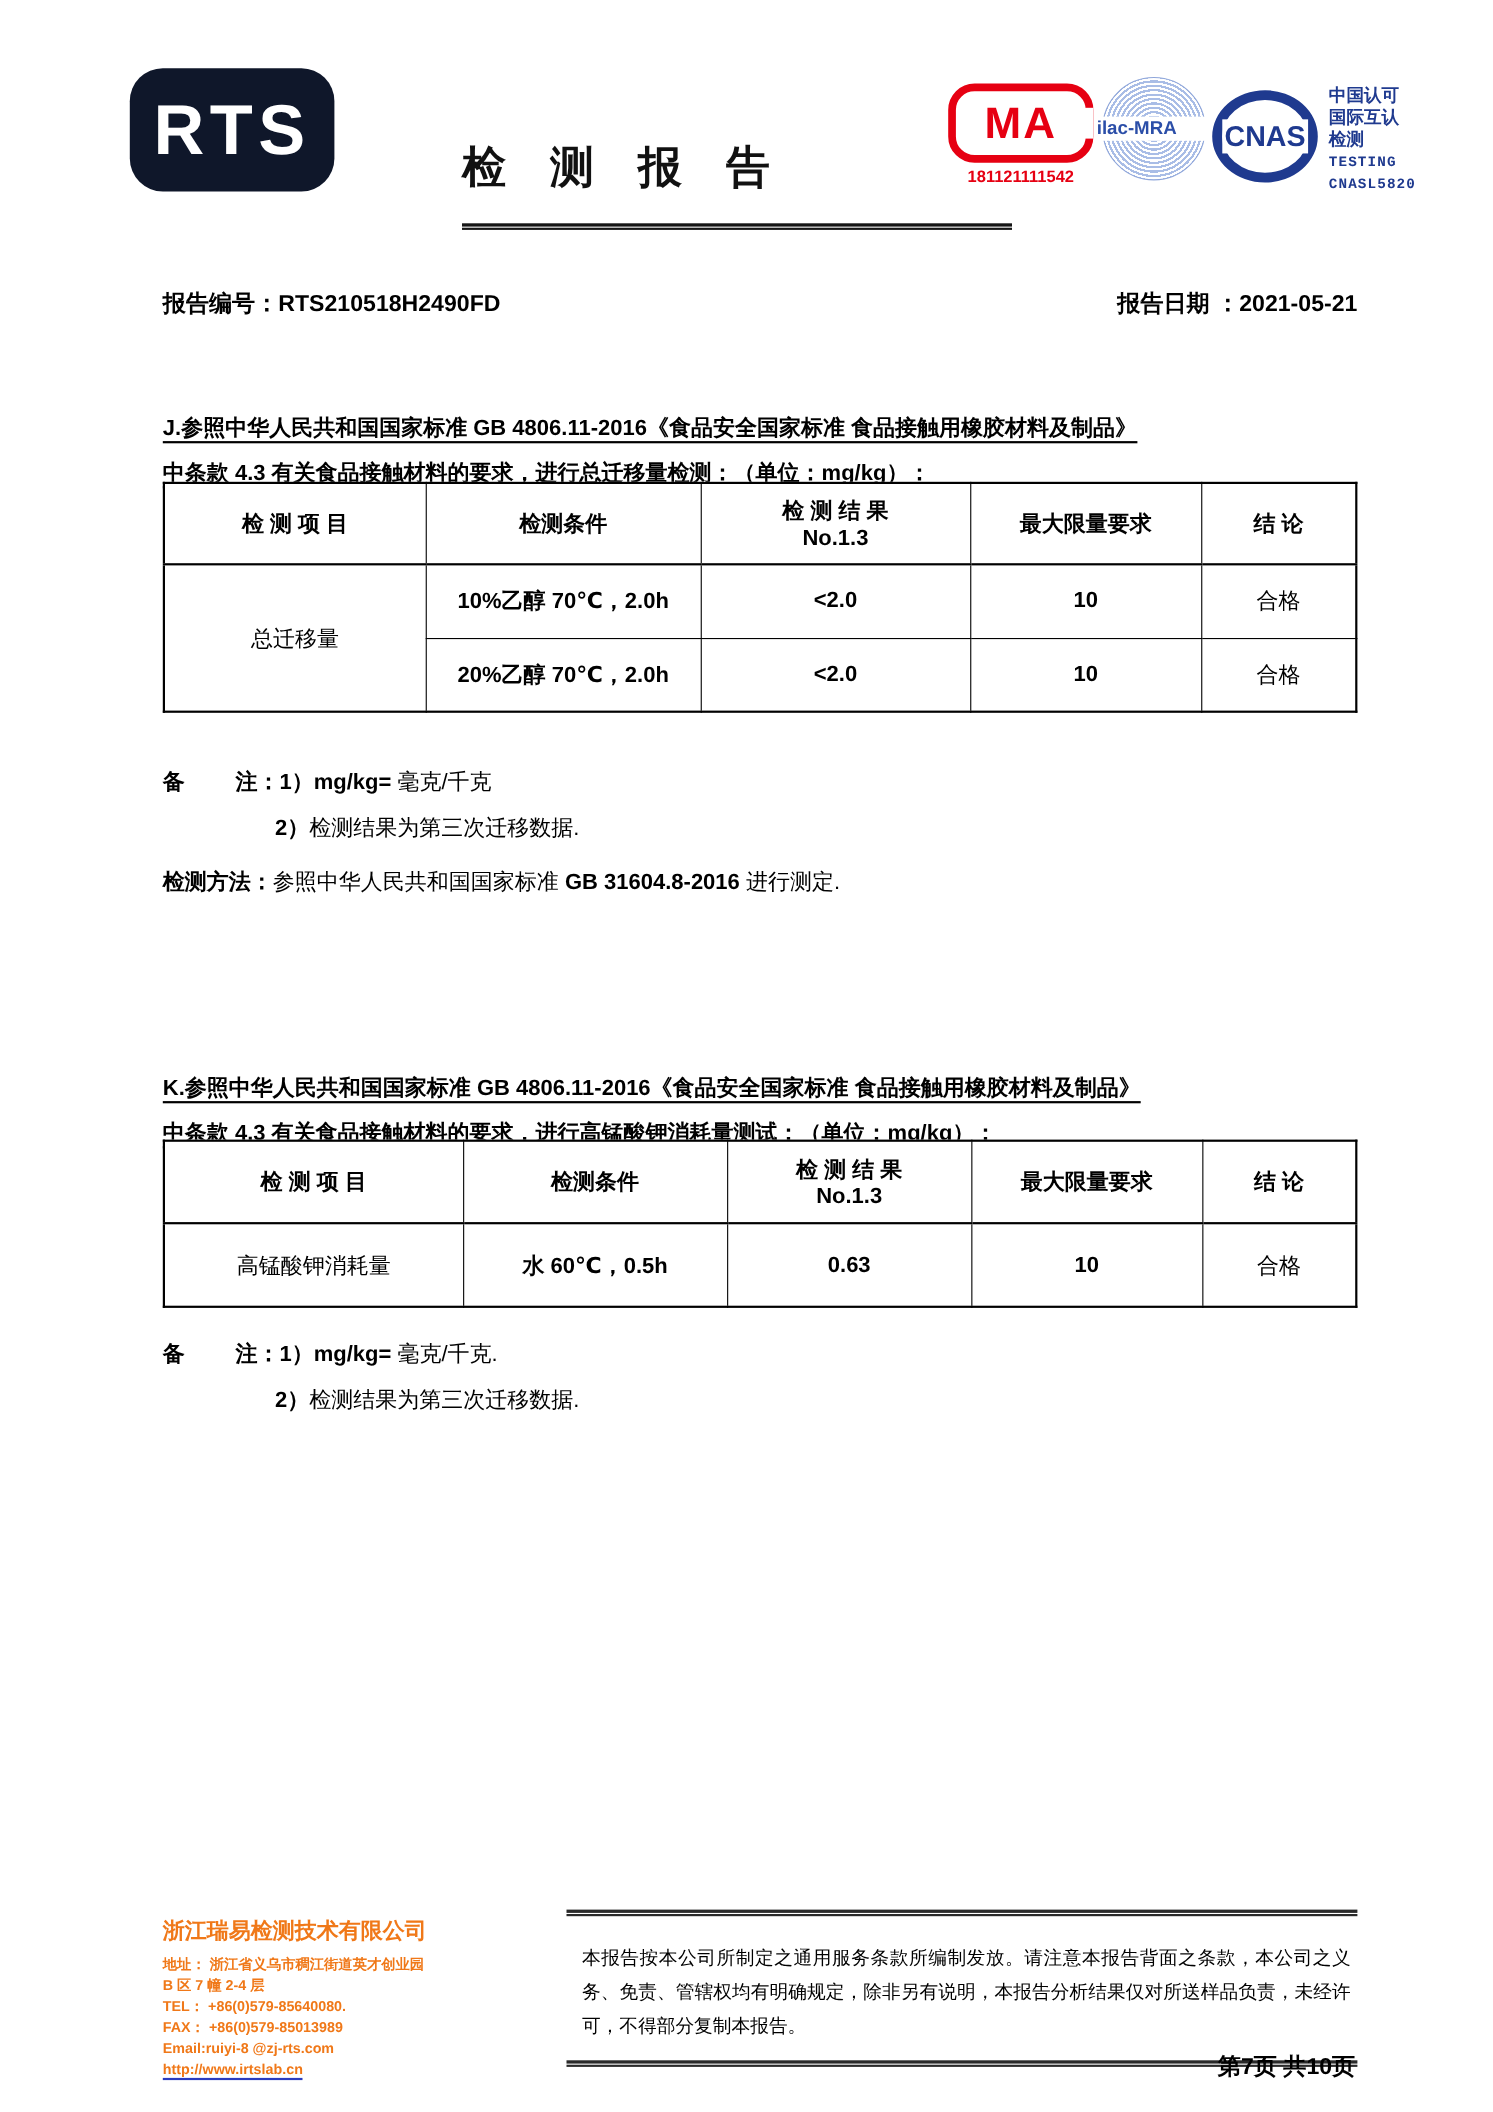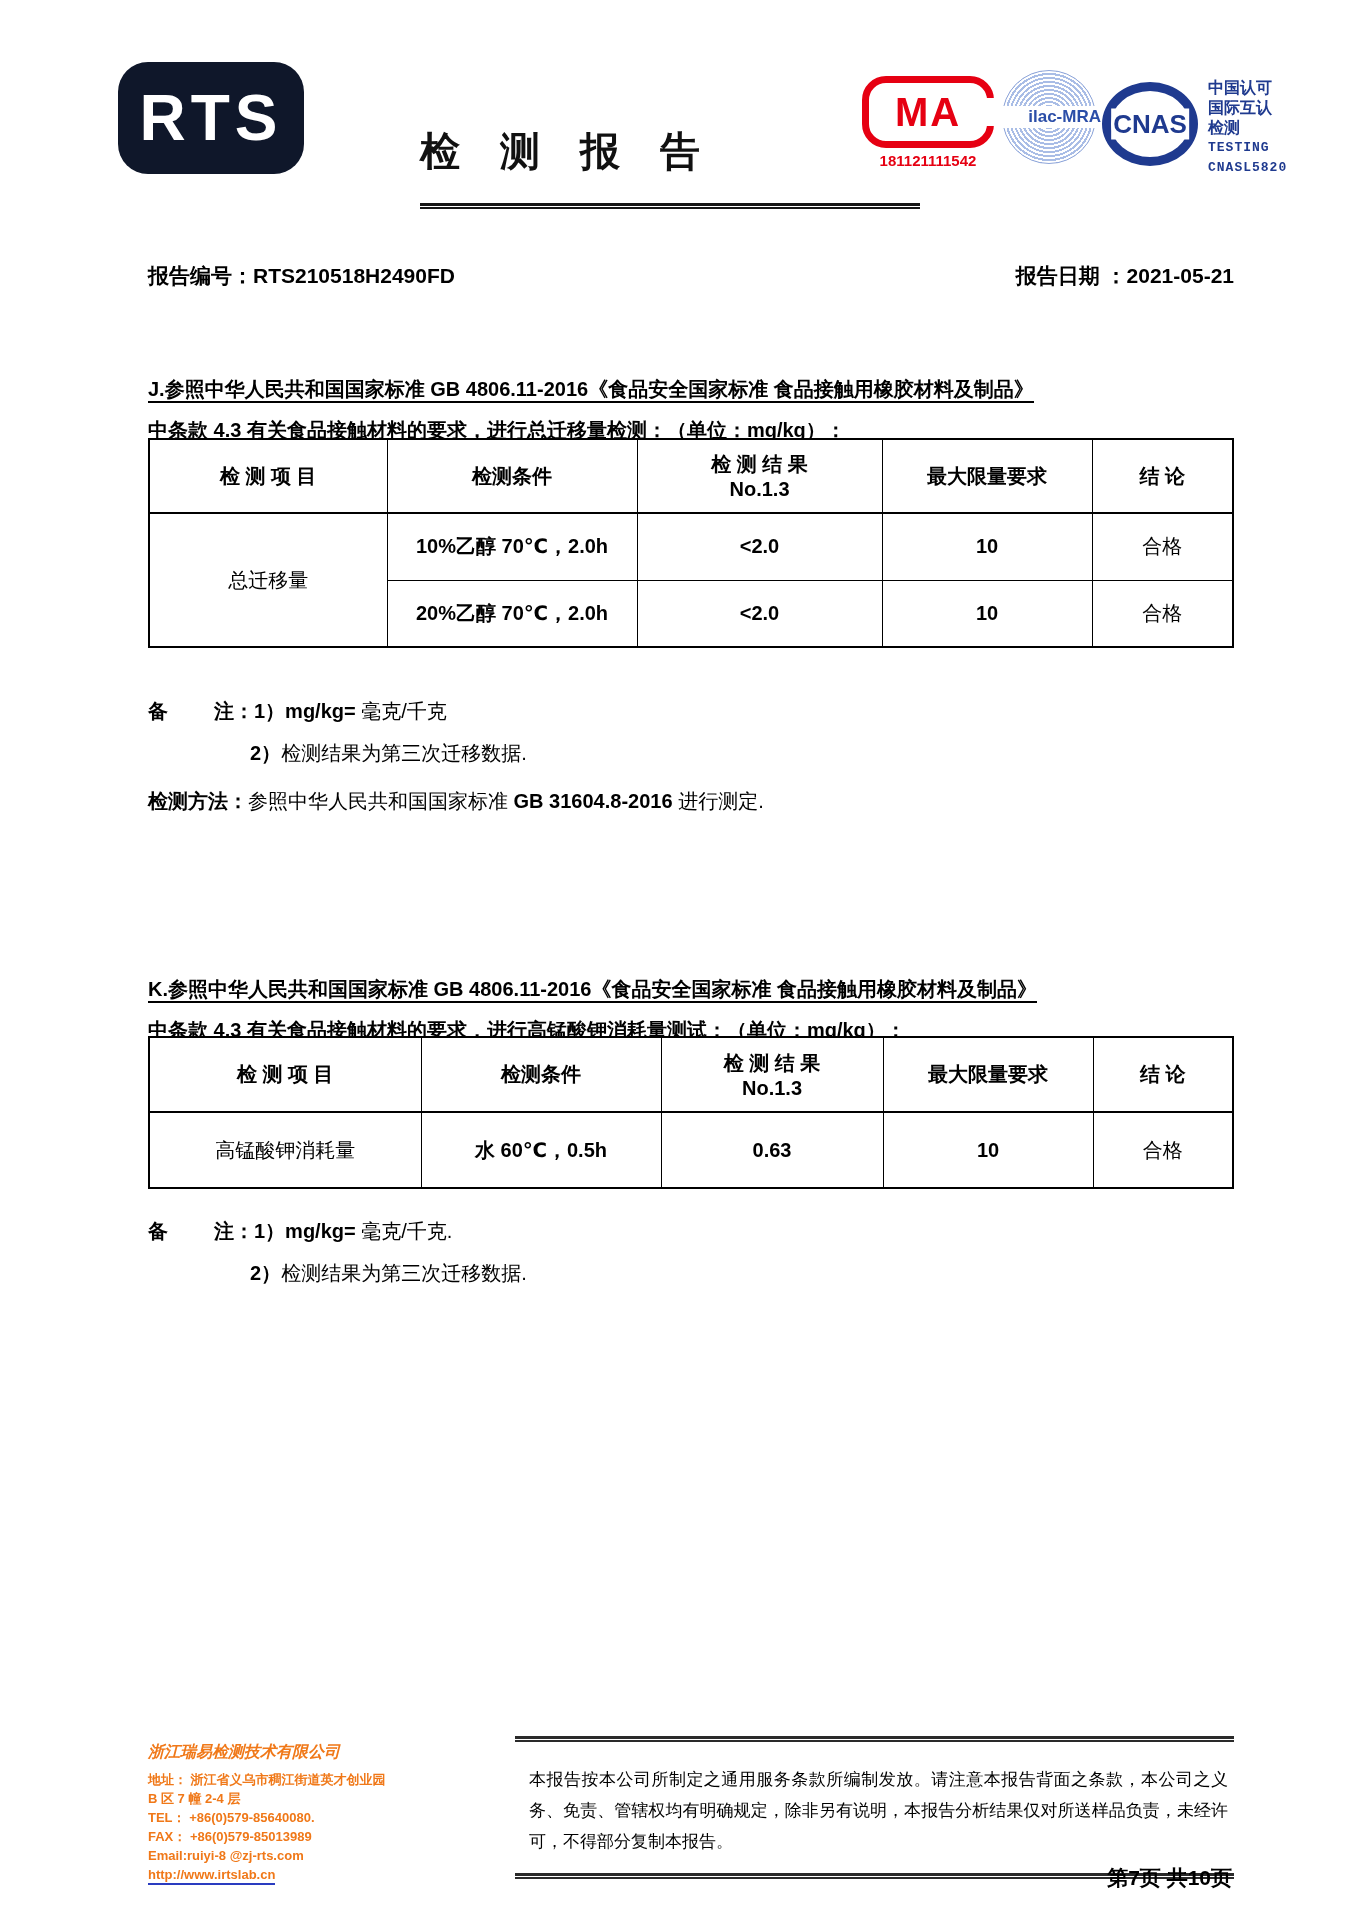"ilac-MRA" .ilac-band { text-align: right -> left }
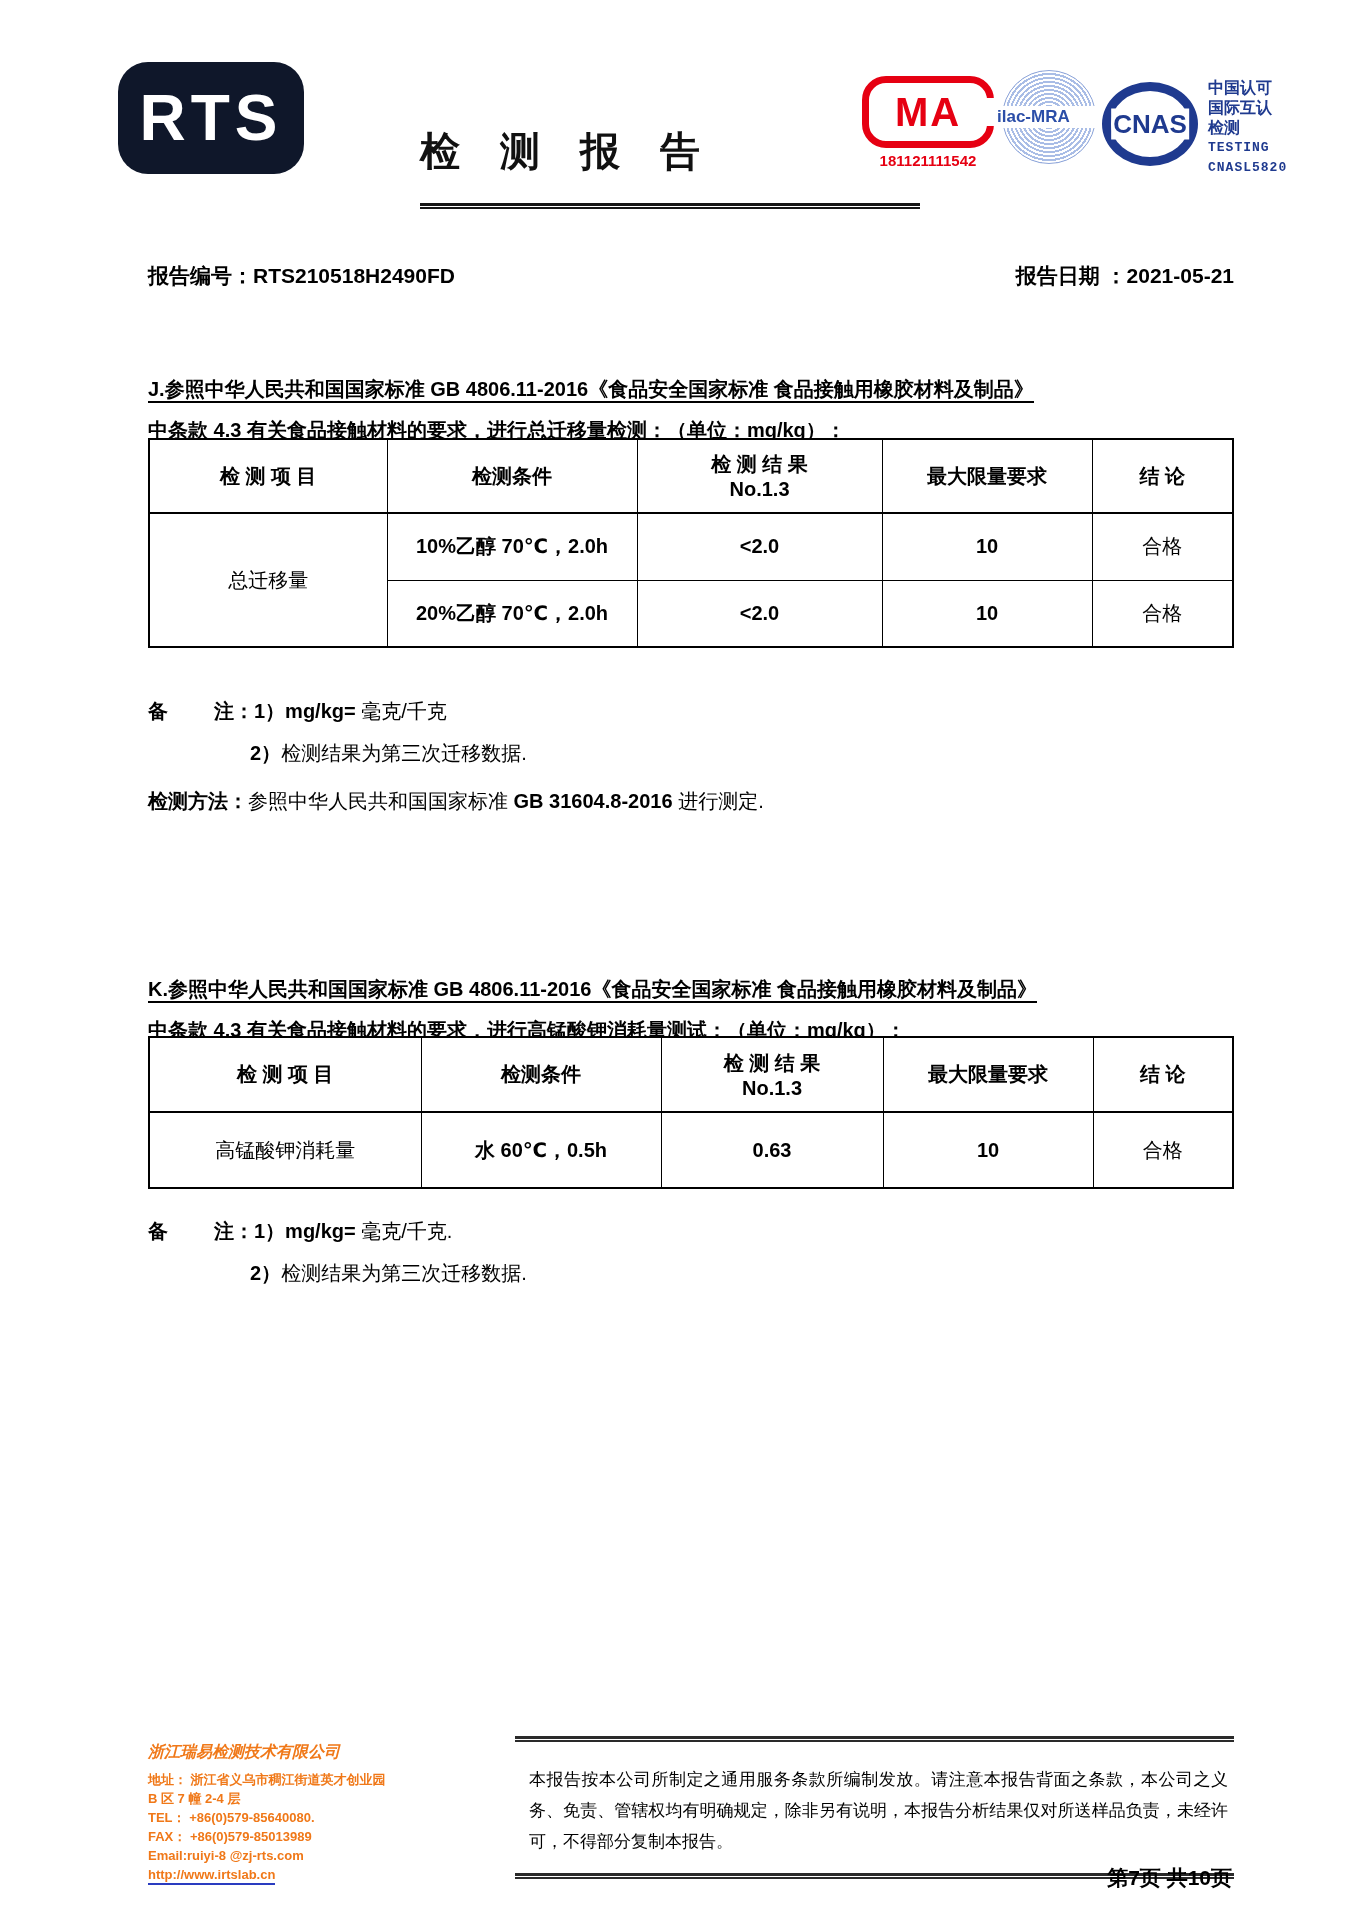"浙江瑞易检测技术有限公司" .company .name { font-size: 16px -> 20px; font-style: italic -> none }
